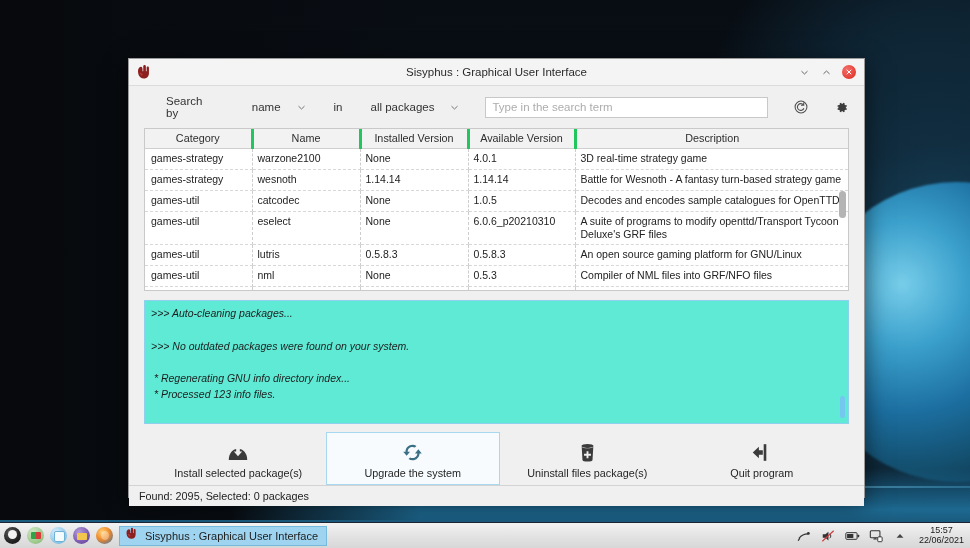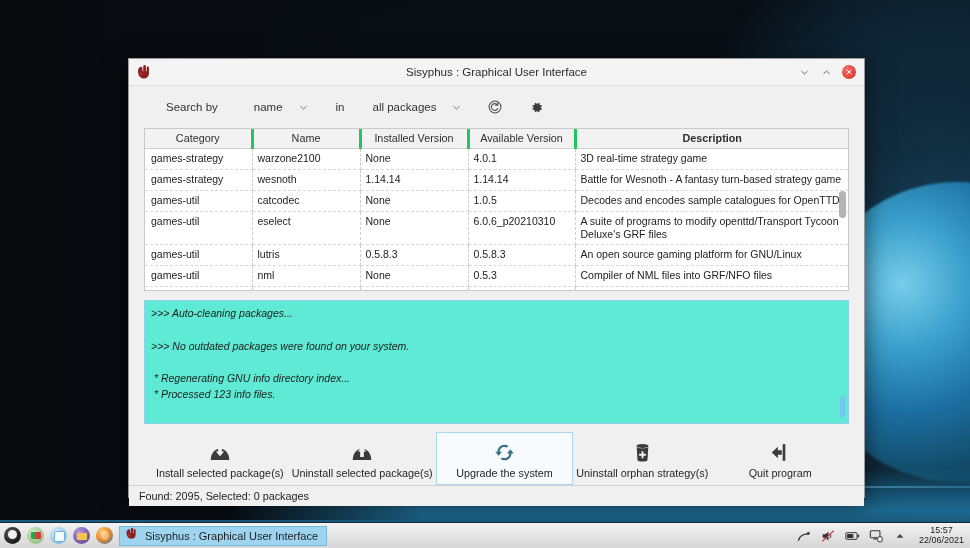"Type in the search term" input.search-input { html: none -> <input> }
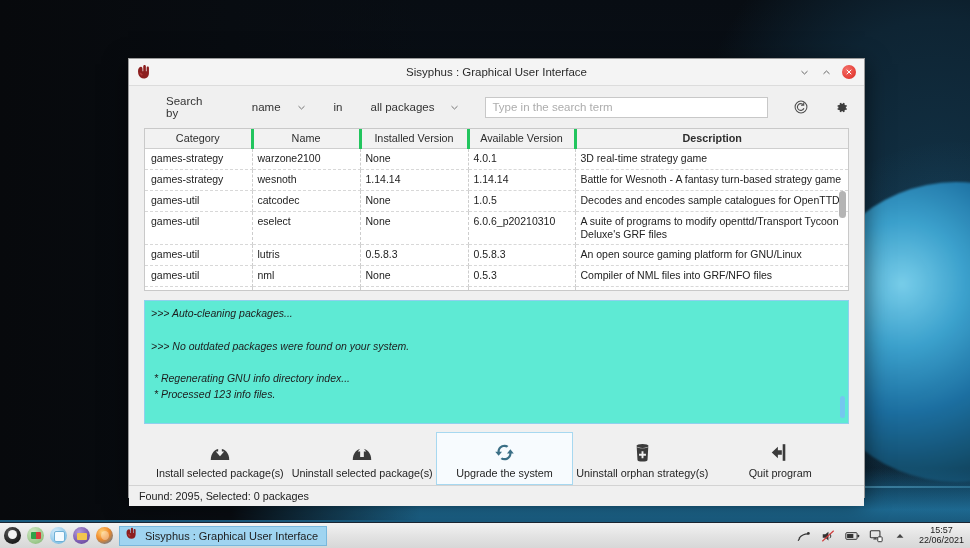"Description" table.pkg th:last-child { font-weight: bold -> none }
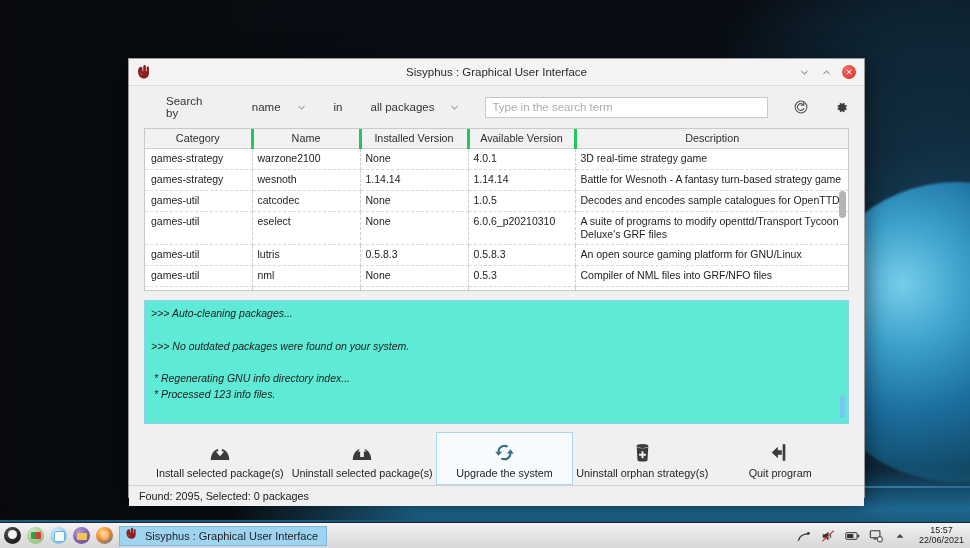"Uninstall selected package(s)" div.action { html: <div> <div> <svg> <path></path> <path></path> </svg> </div> <div>Uninstall selected package(s)</div> </div> -> none }
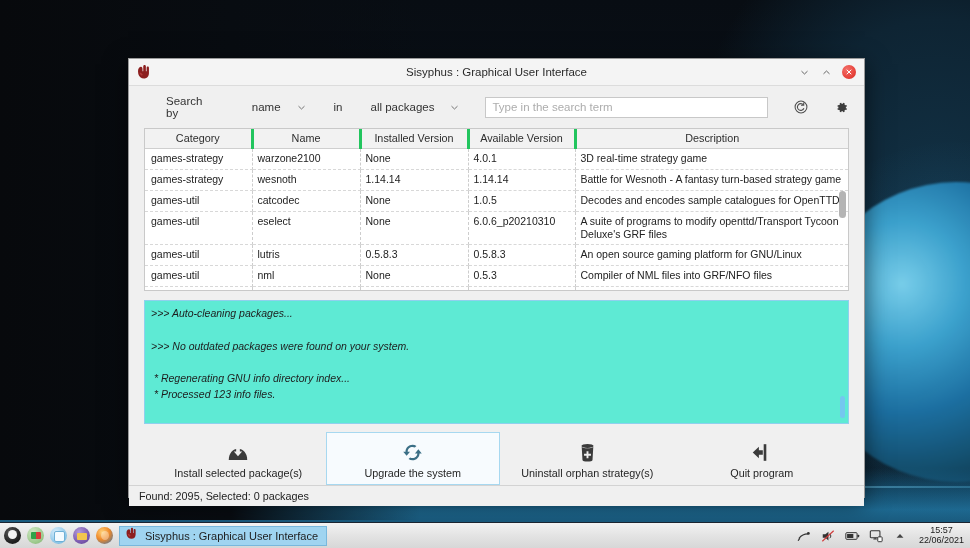"Uninstall orphan strategy(s)" div.alabel { text: orphan strategy -> files package }
